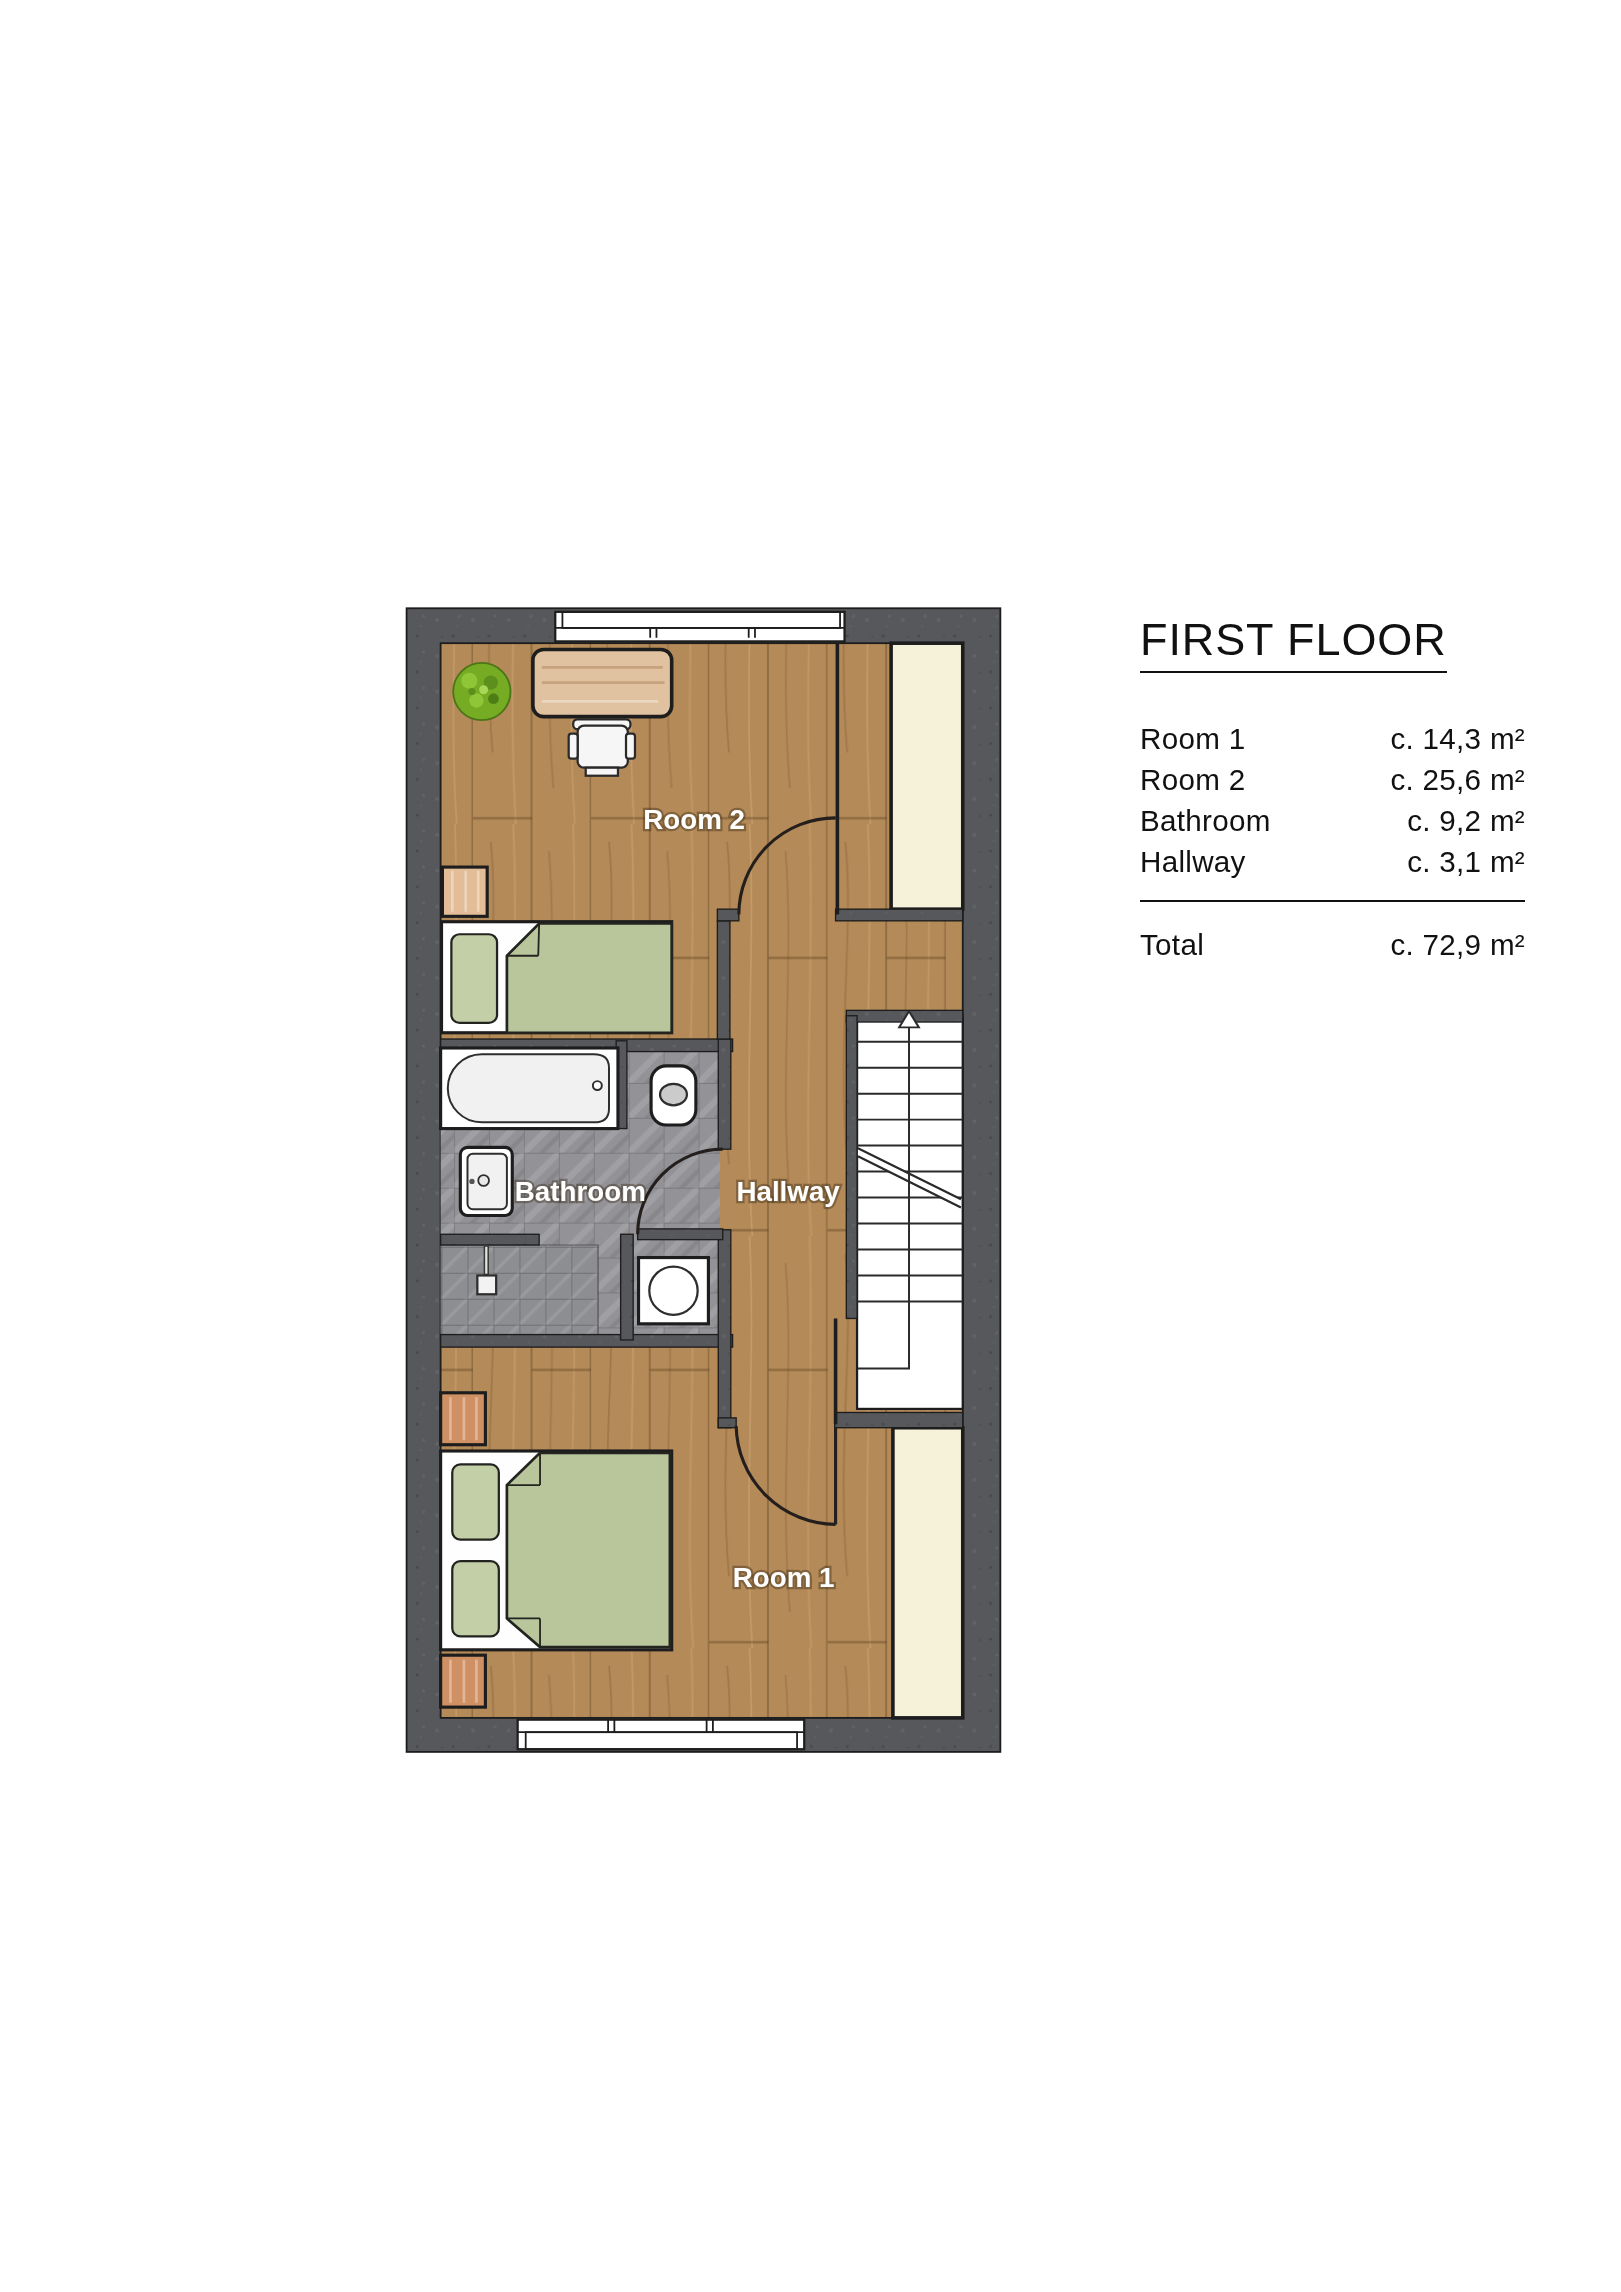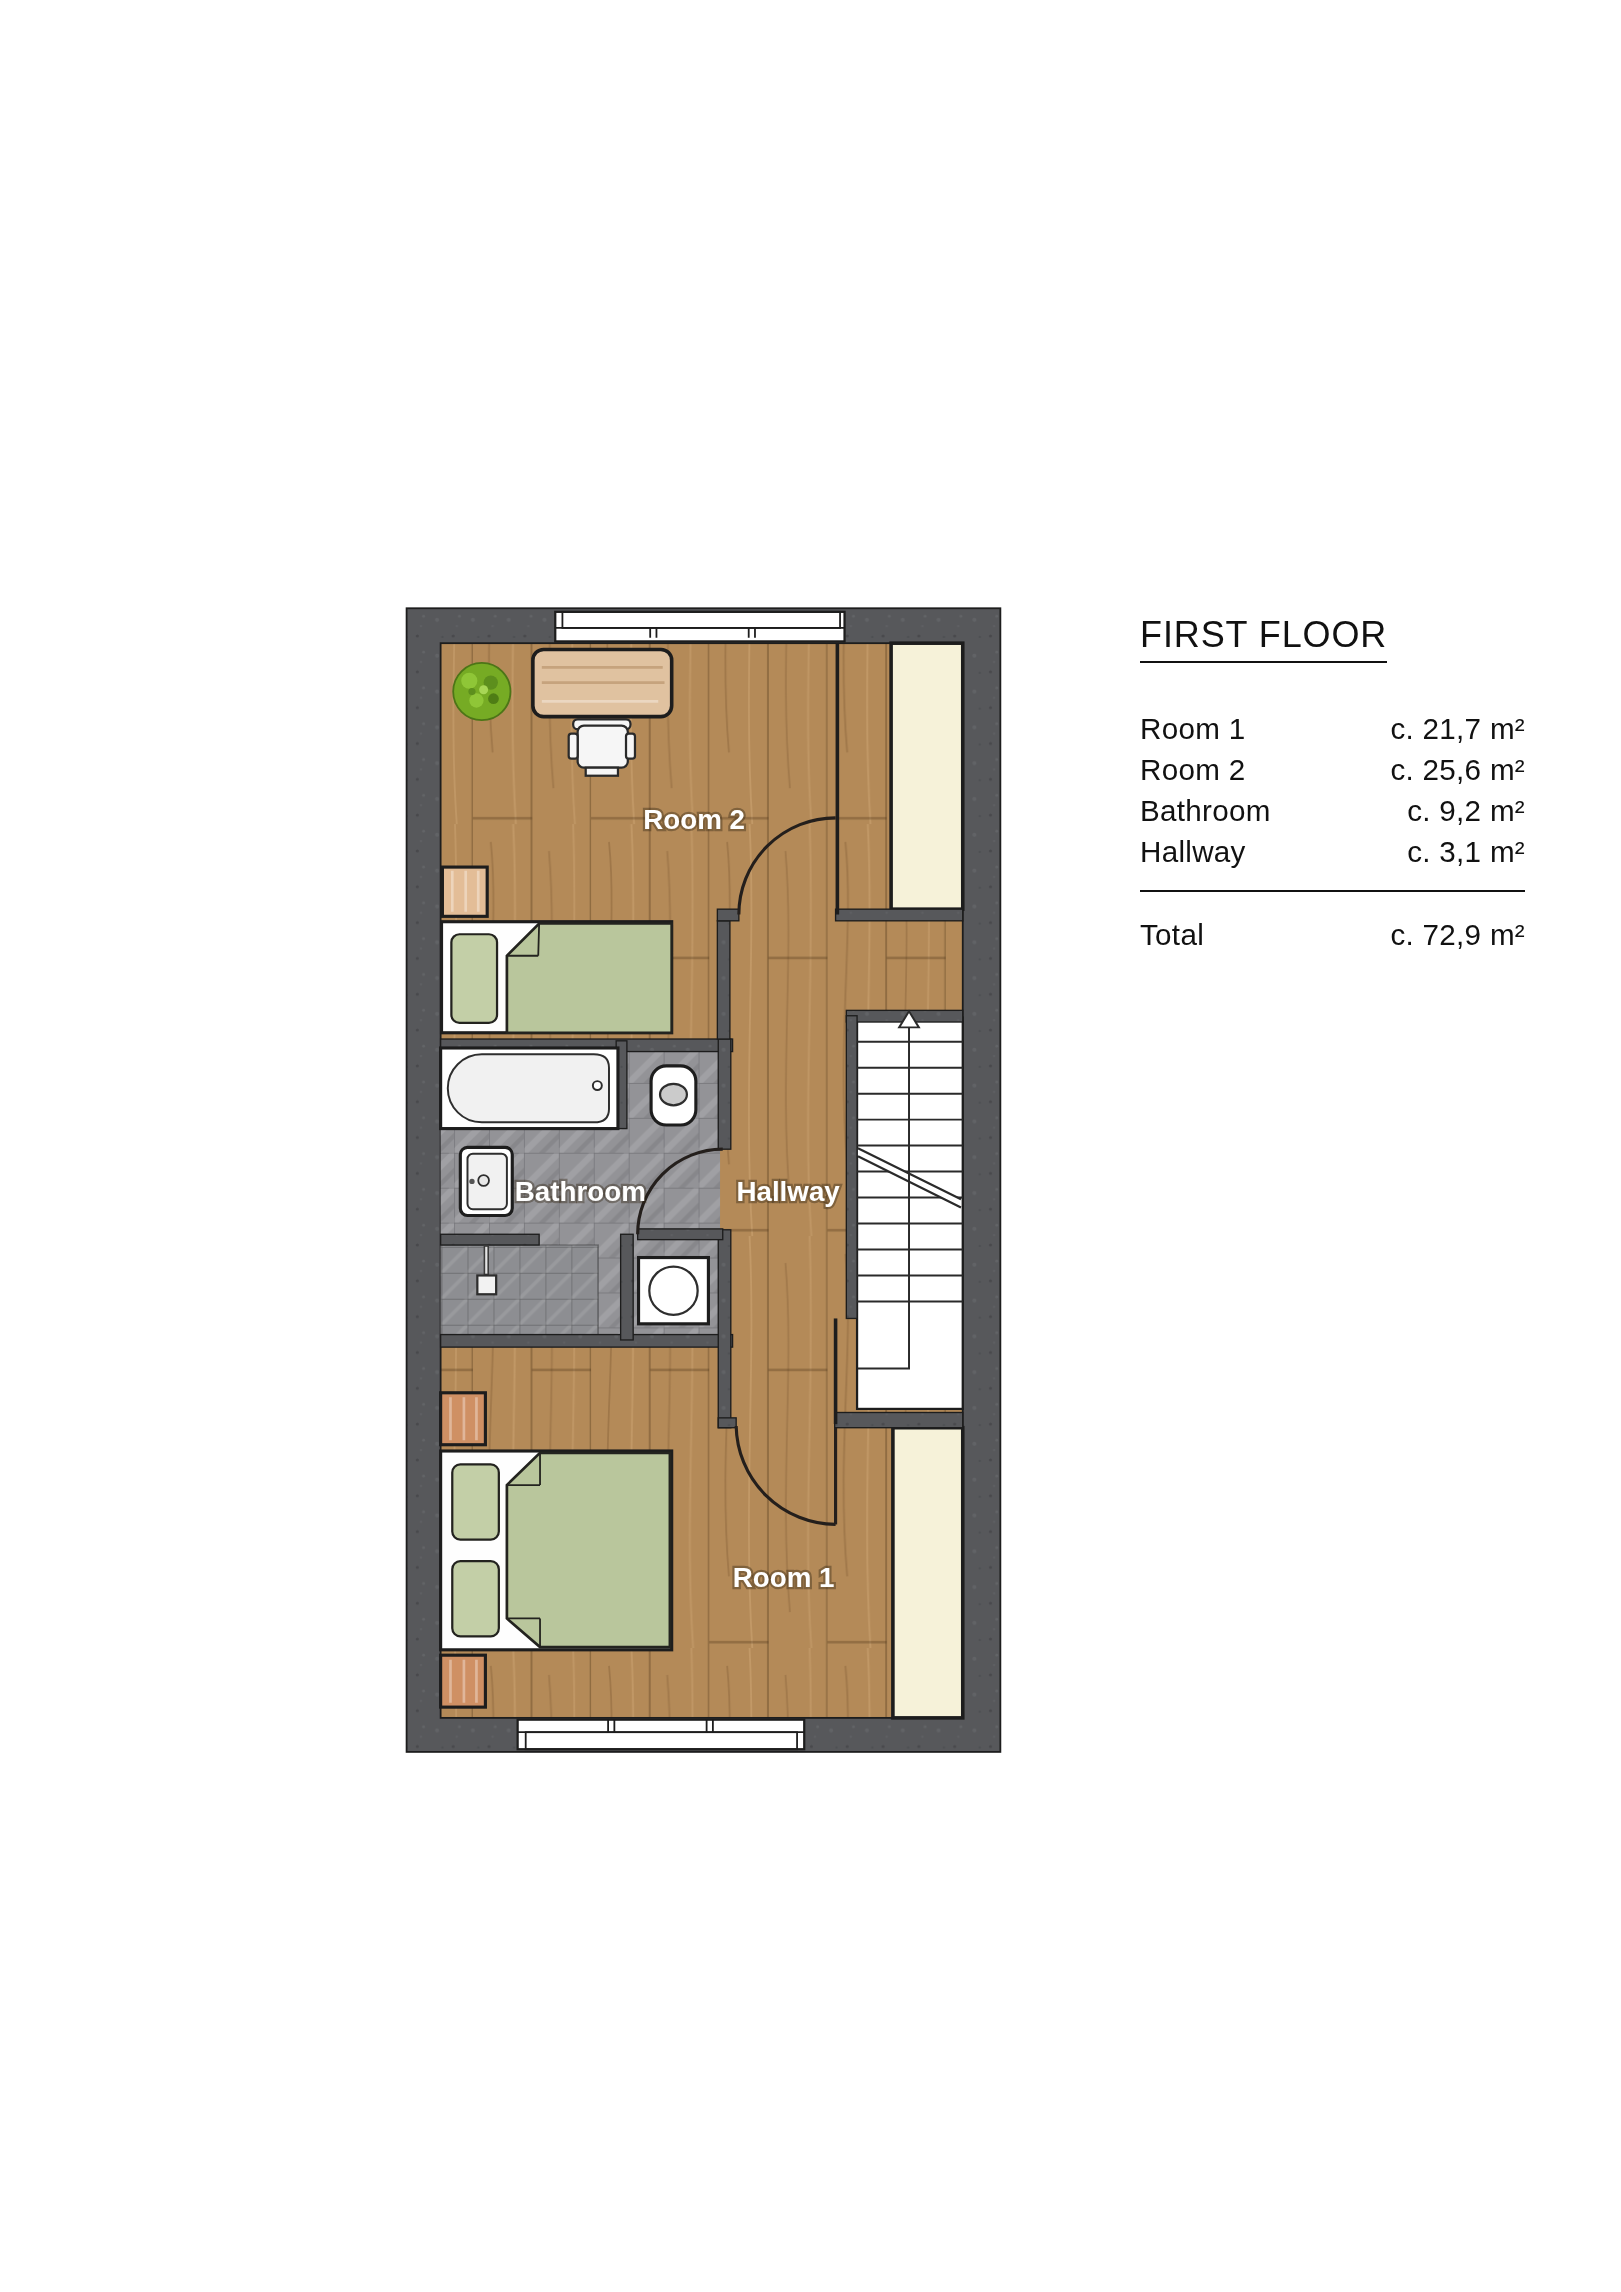"FIRST FLOOR" .legend .title { font-size: 36px -> 45px }
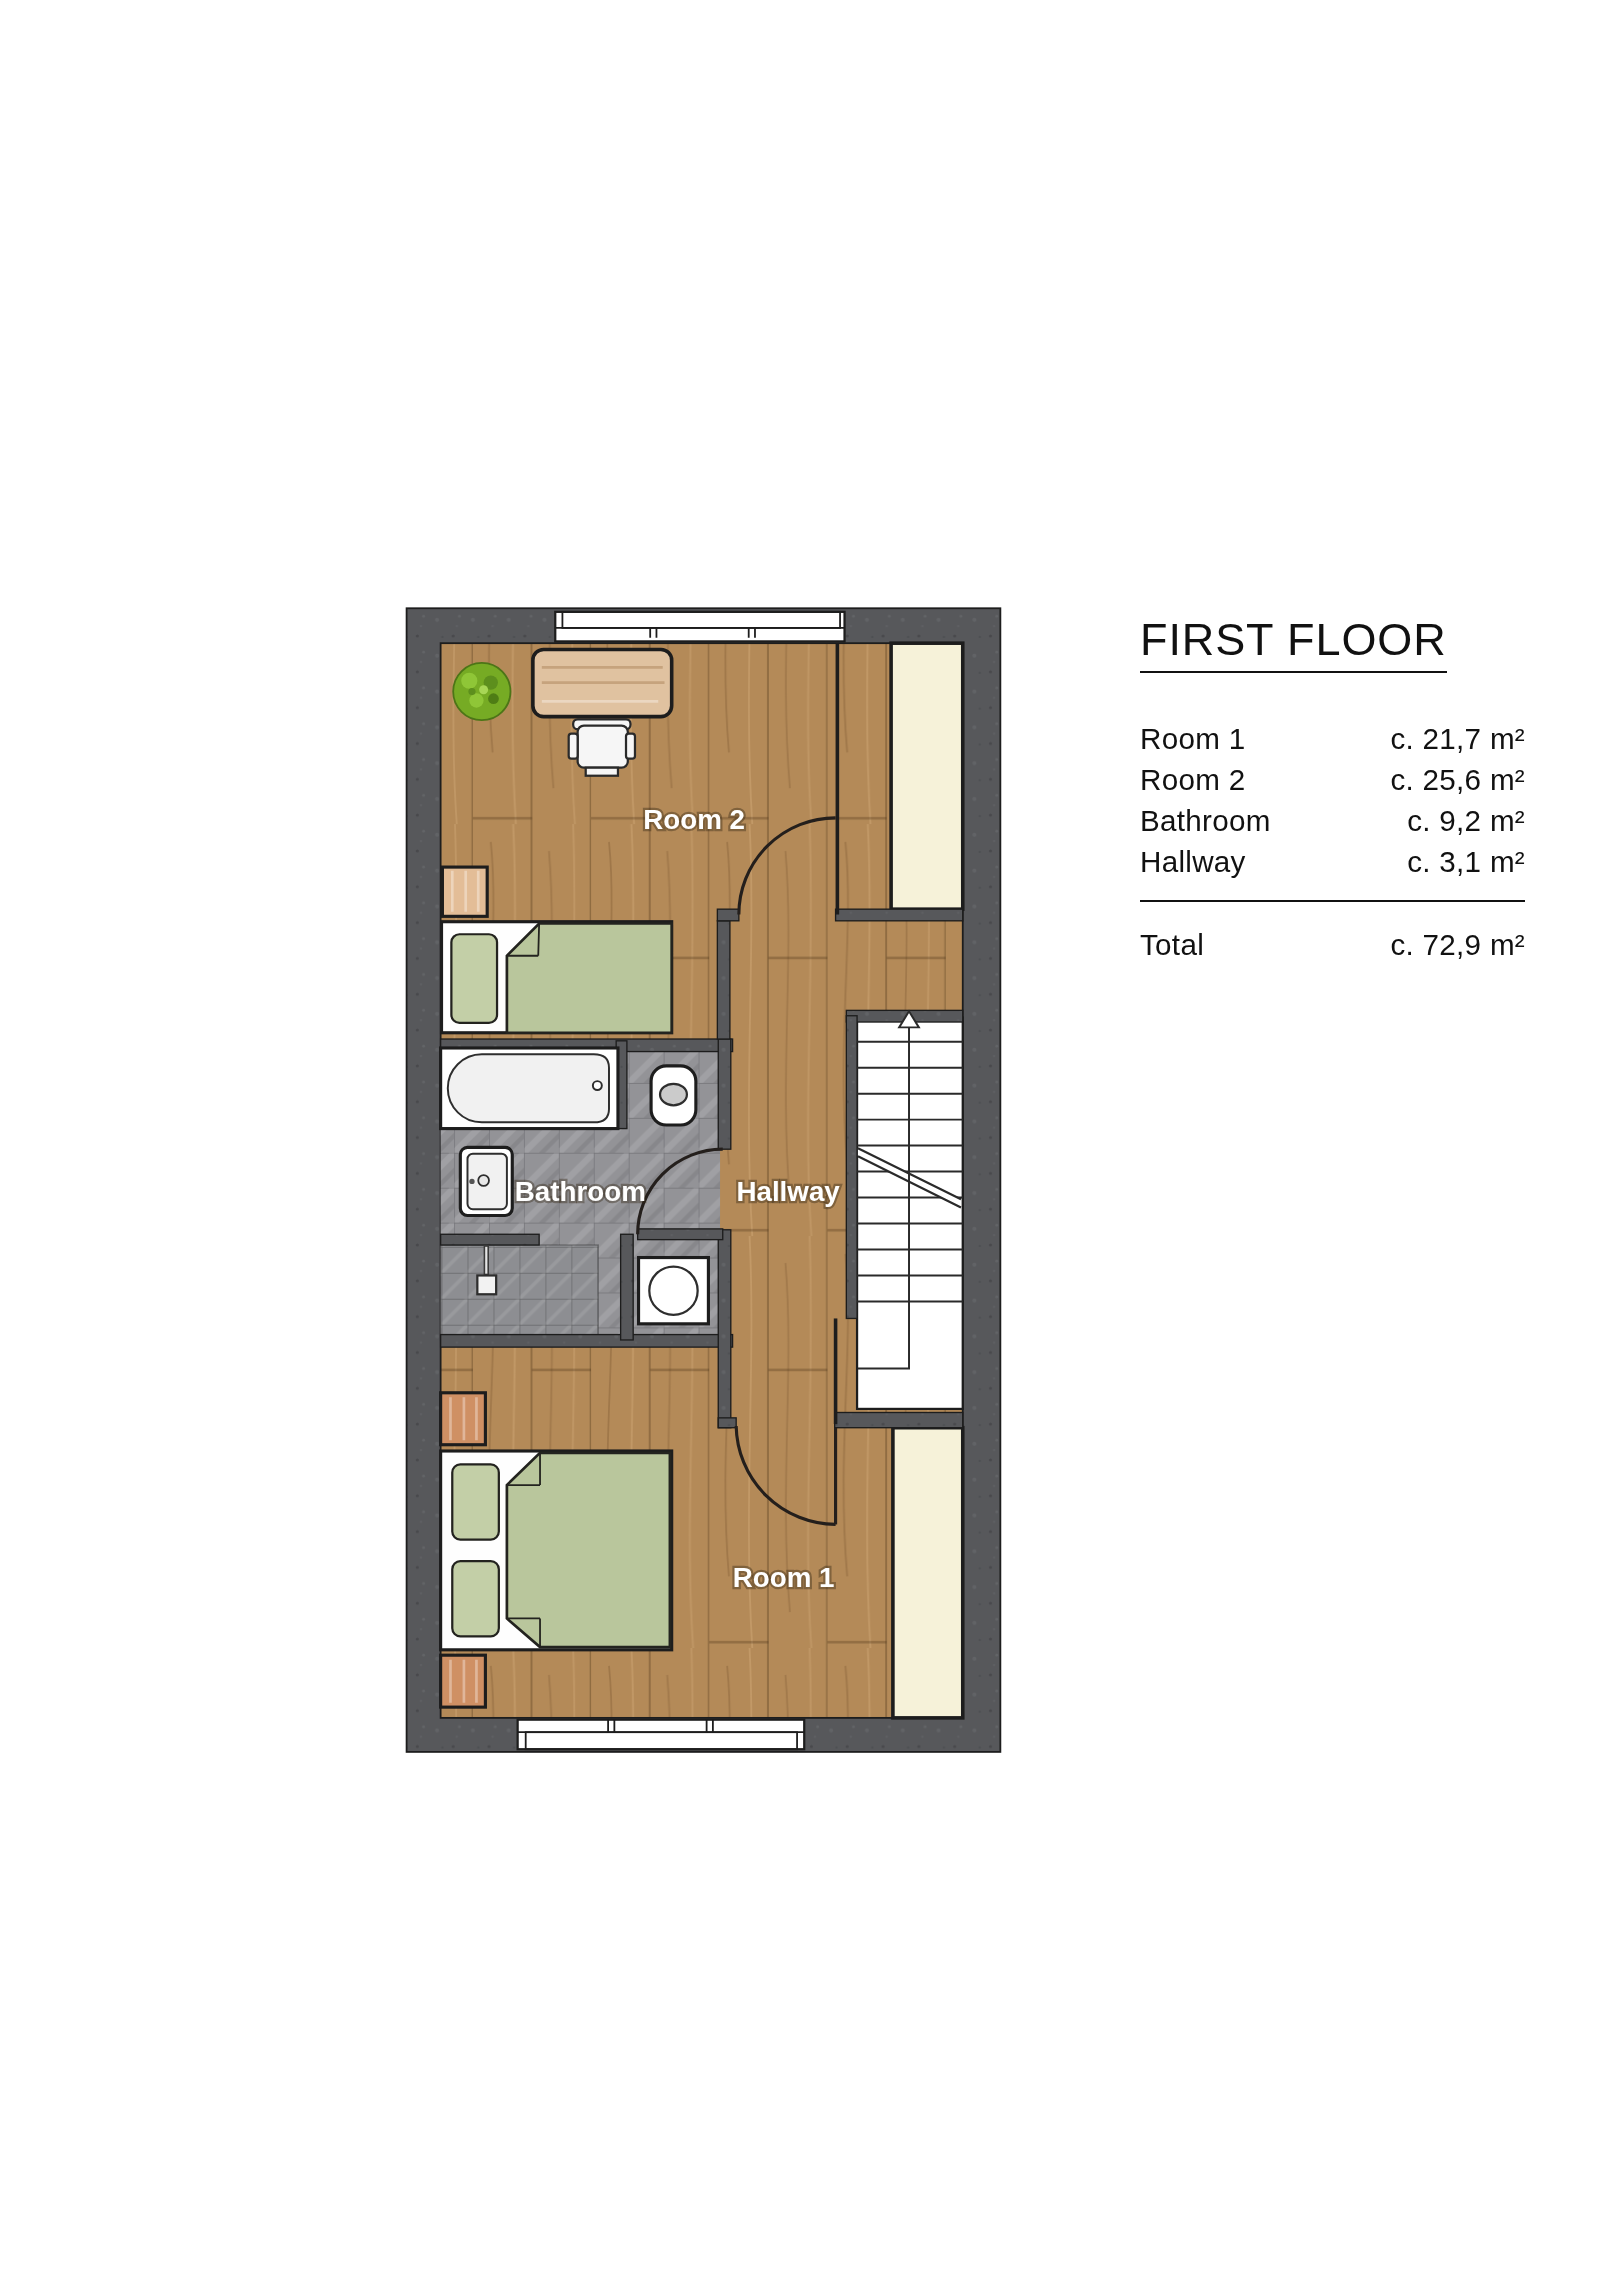"c. 21,7 m²" span { text: 21,7 -> 14,3 }
